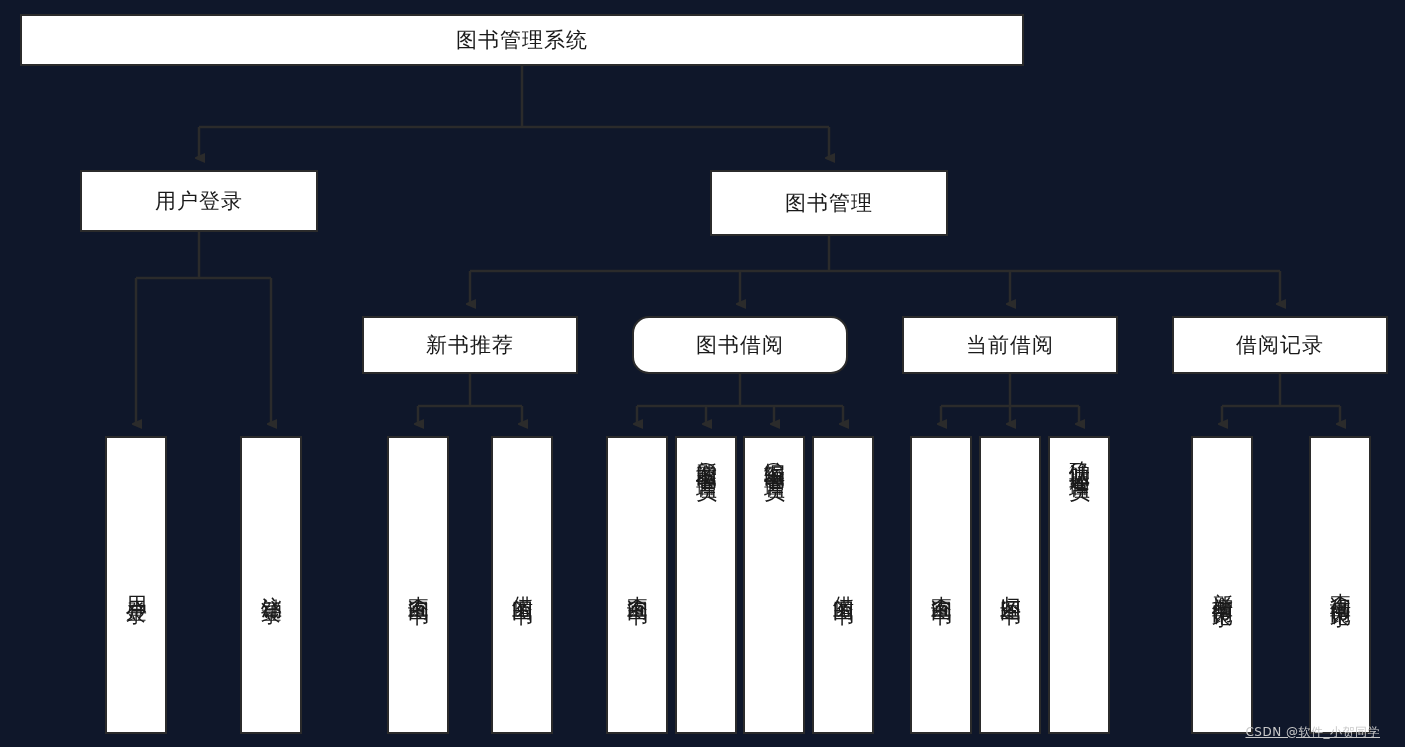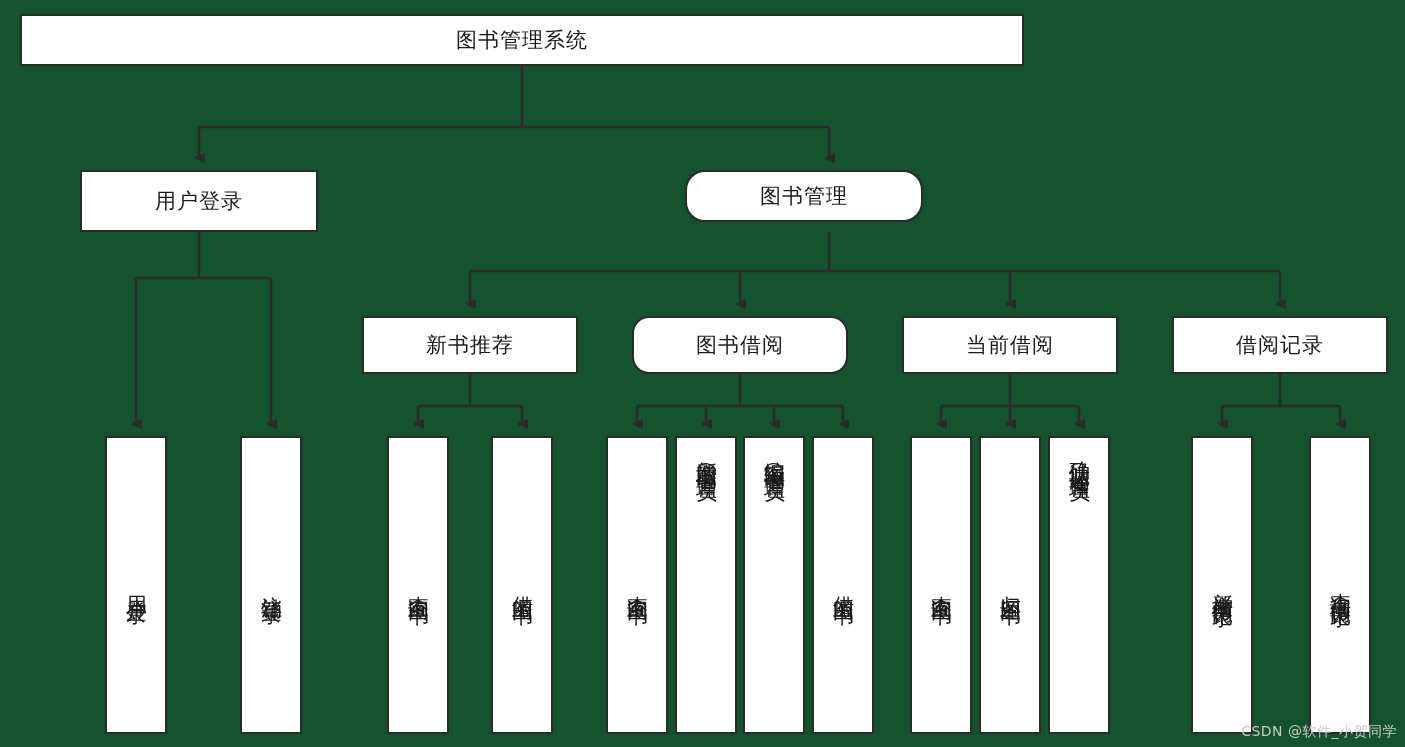"图书管理系统" #diagram-root { background: #14532d -> #0f172a }
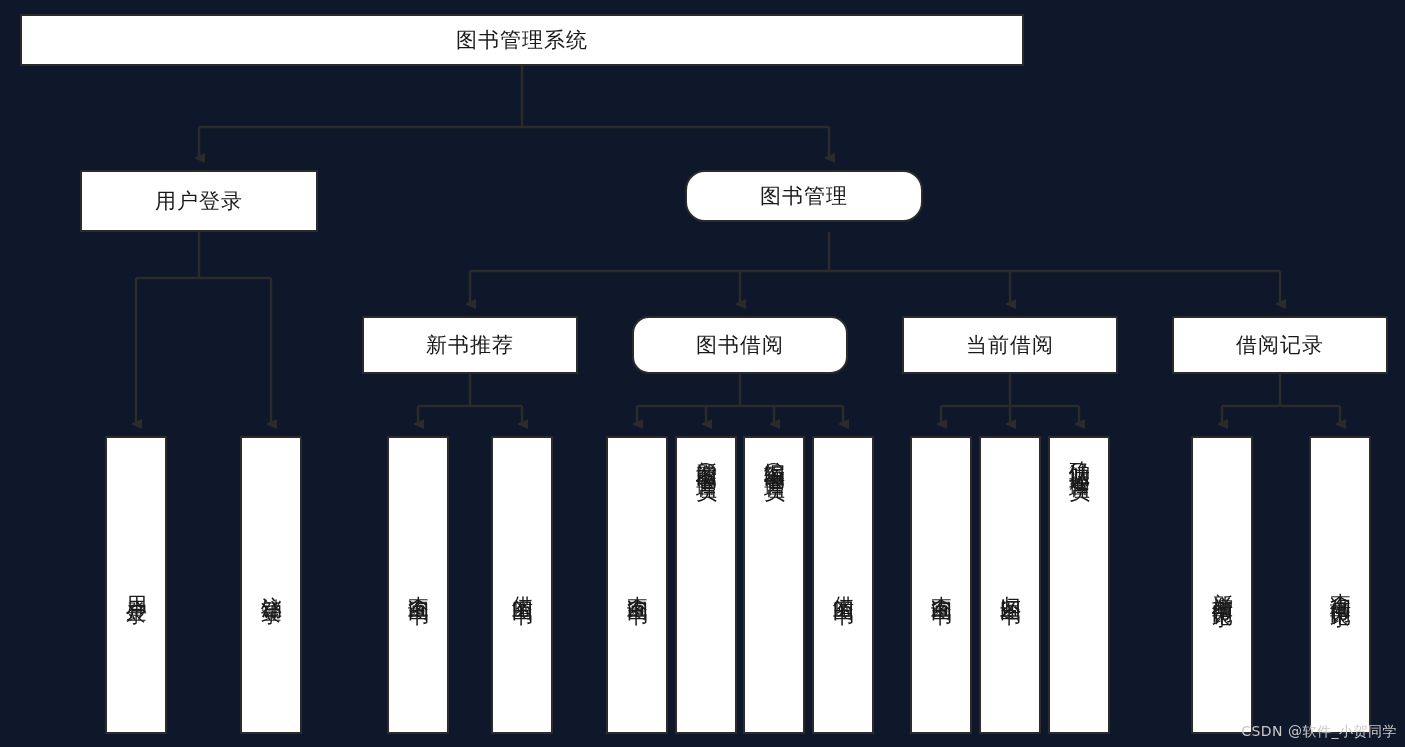"图书管理" div.node { border-radius: 20px -> none; height: 52px -> 66px; left: 685px -> 710px }
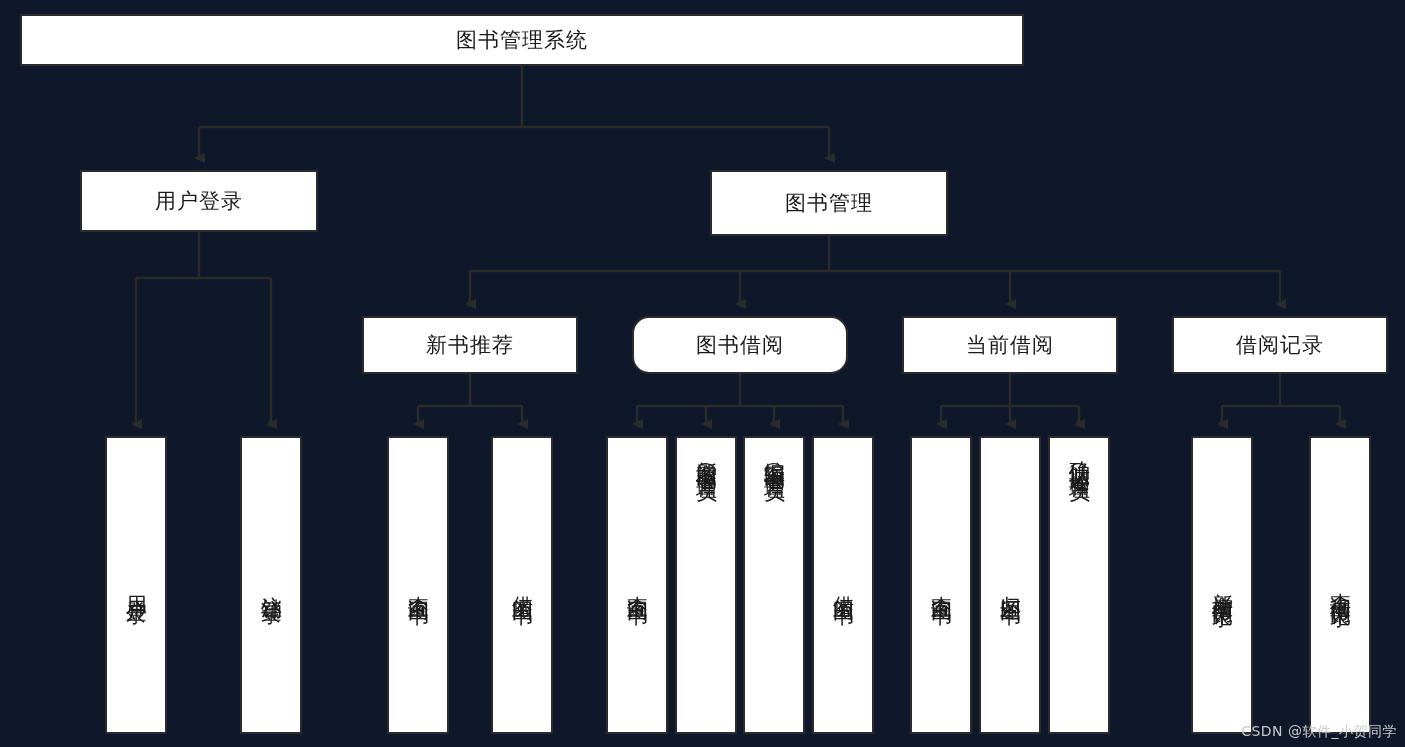"CSDN @软件_小贺同学" .watermark { font-size: 14px -> 12px; right: 8px -> 25px; text-decoration: none -> underline }
